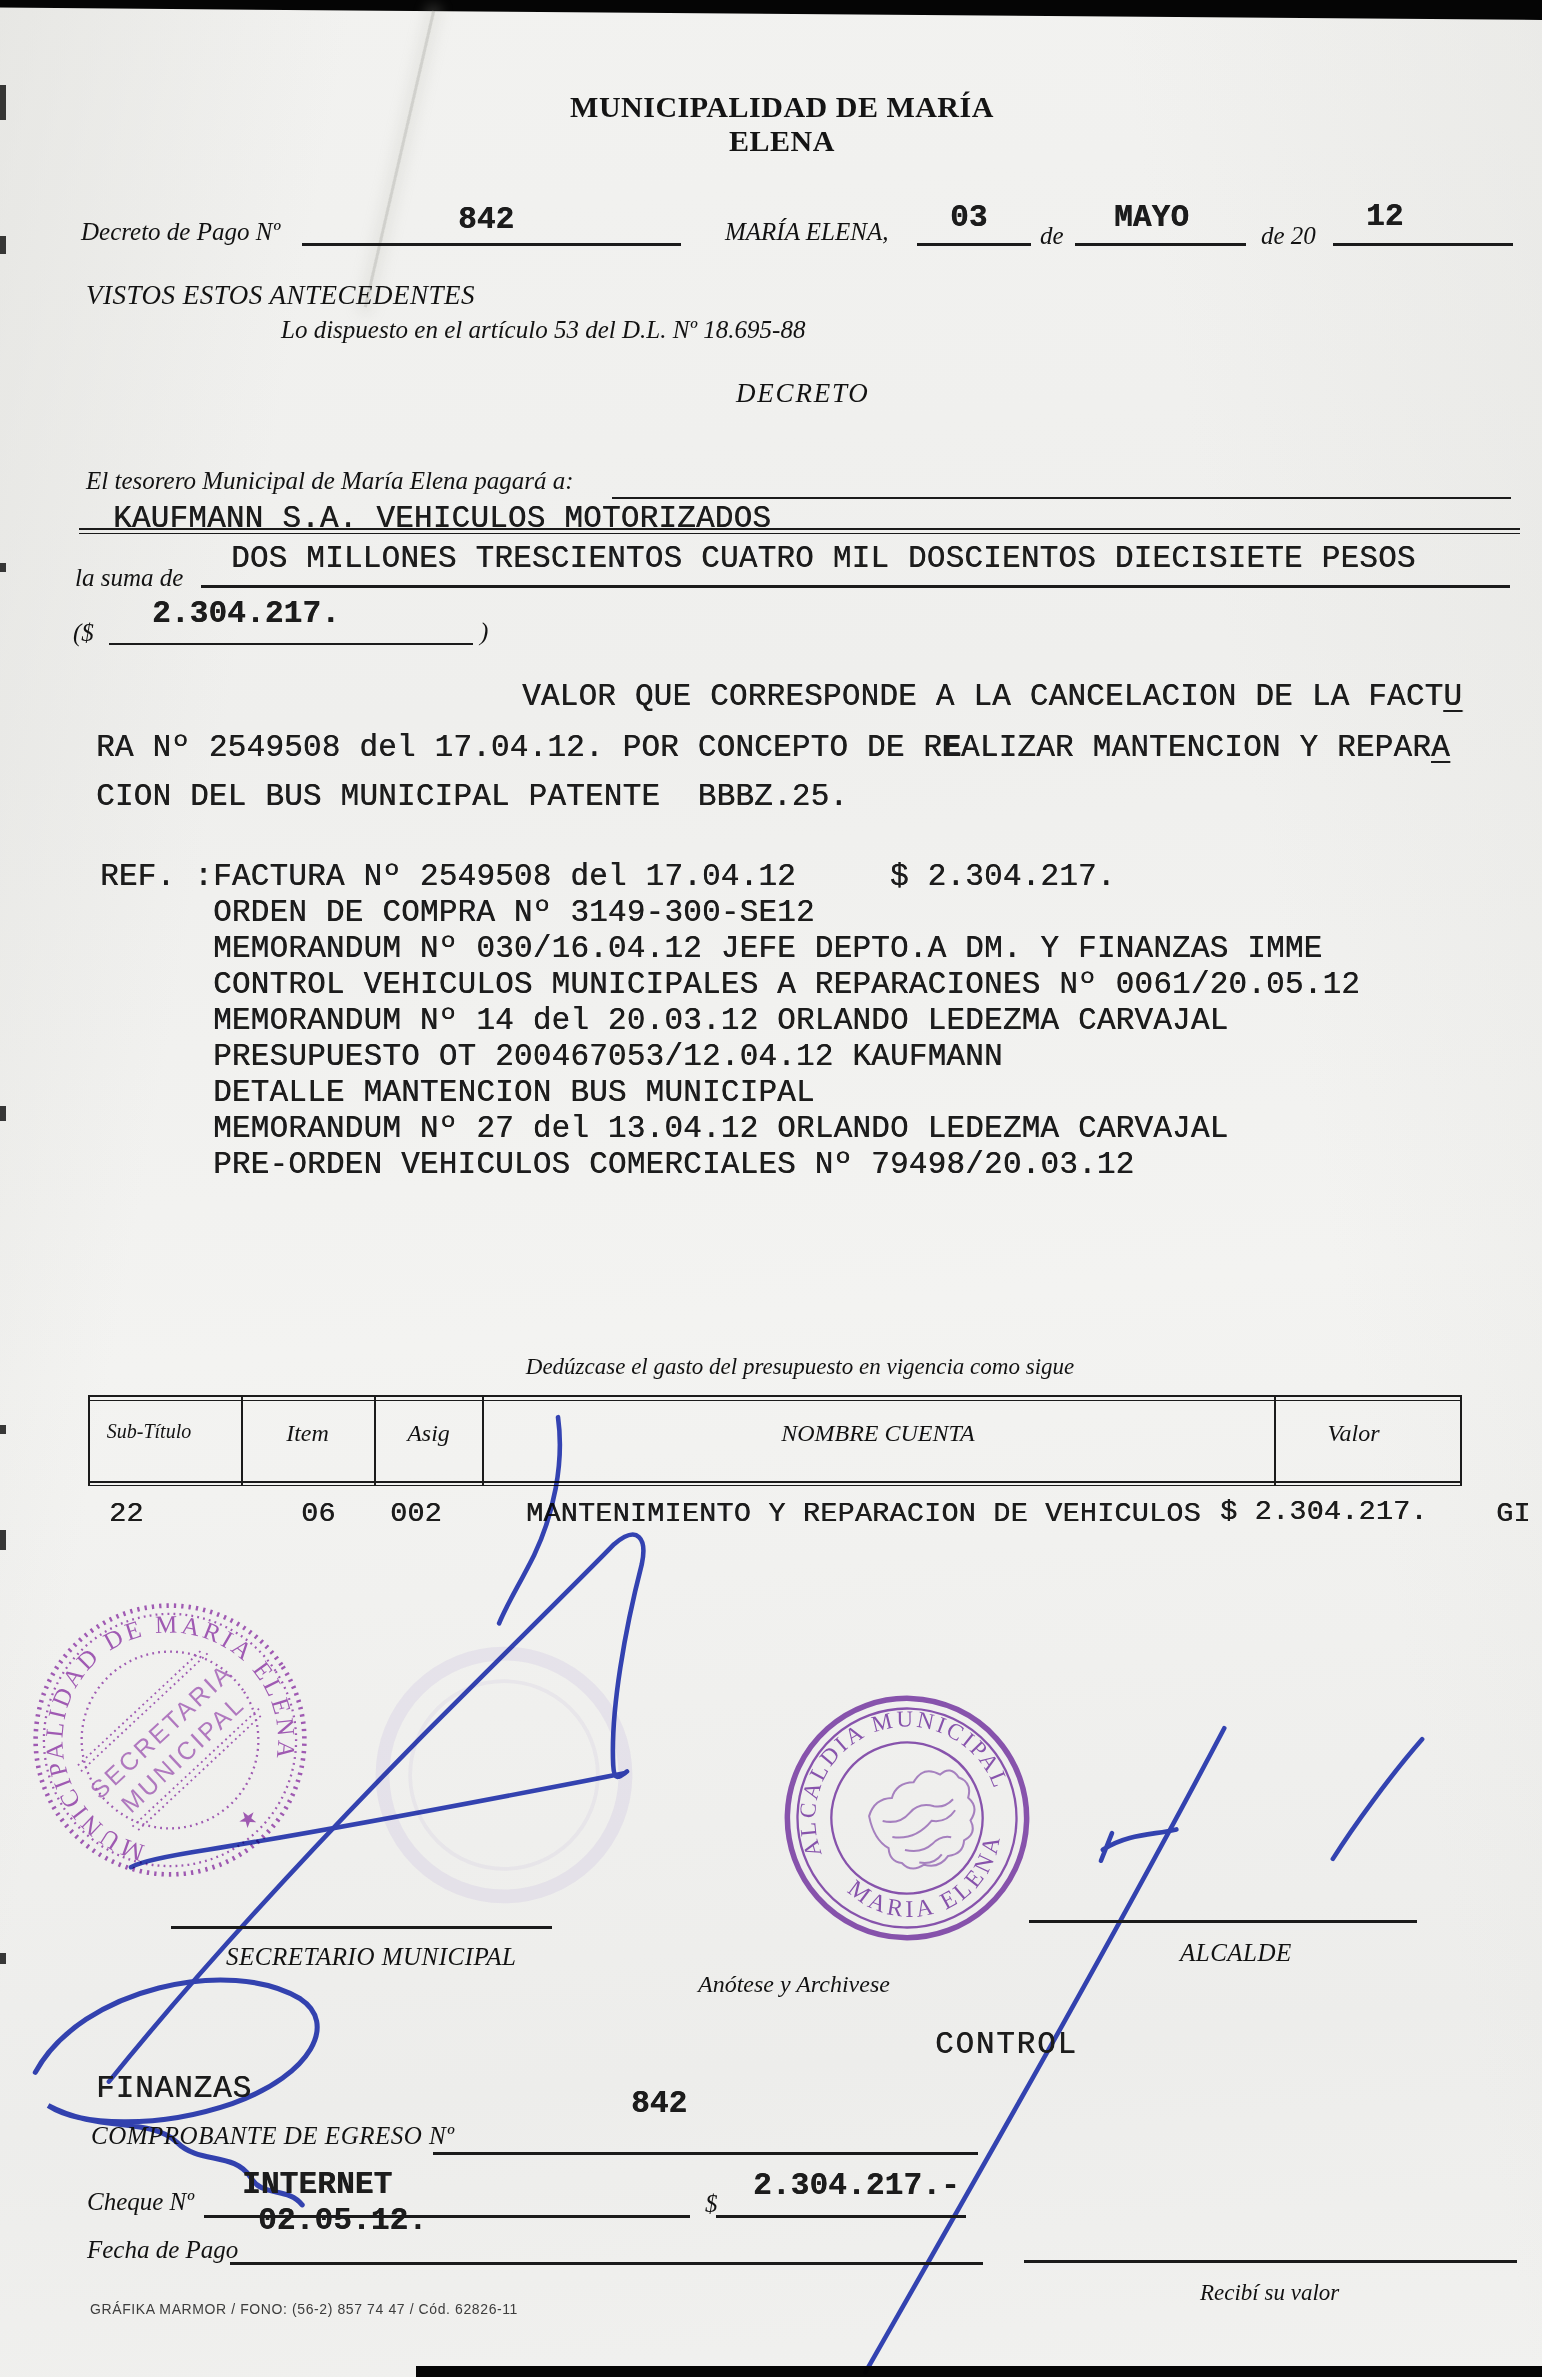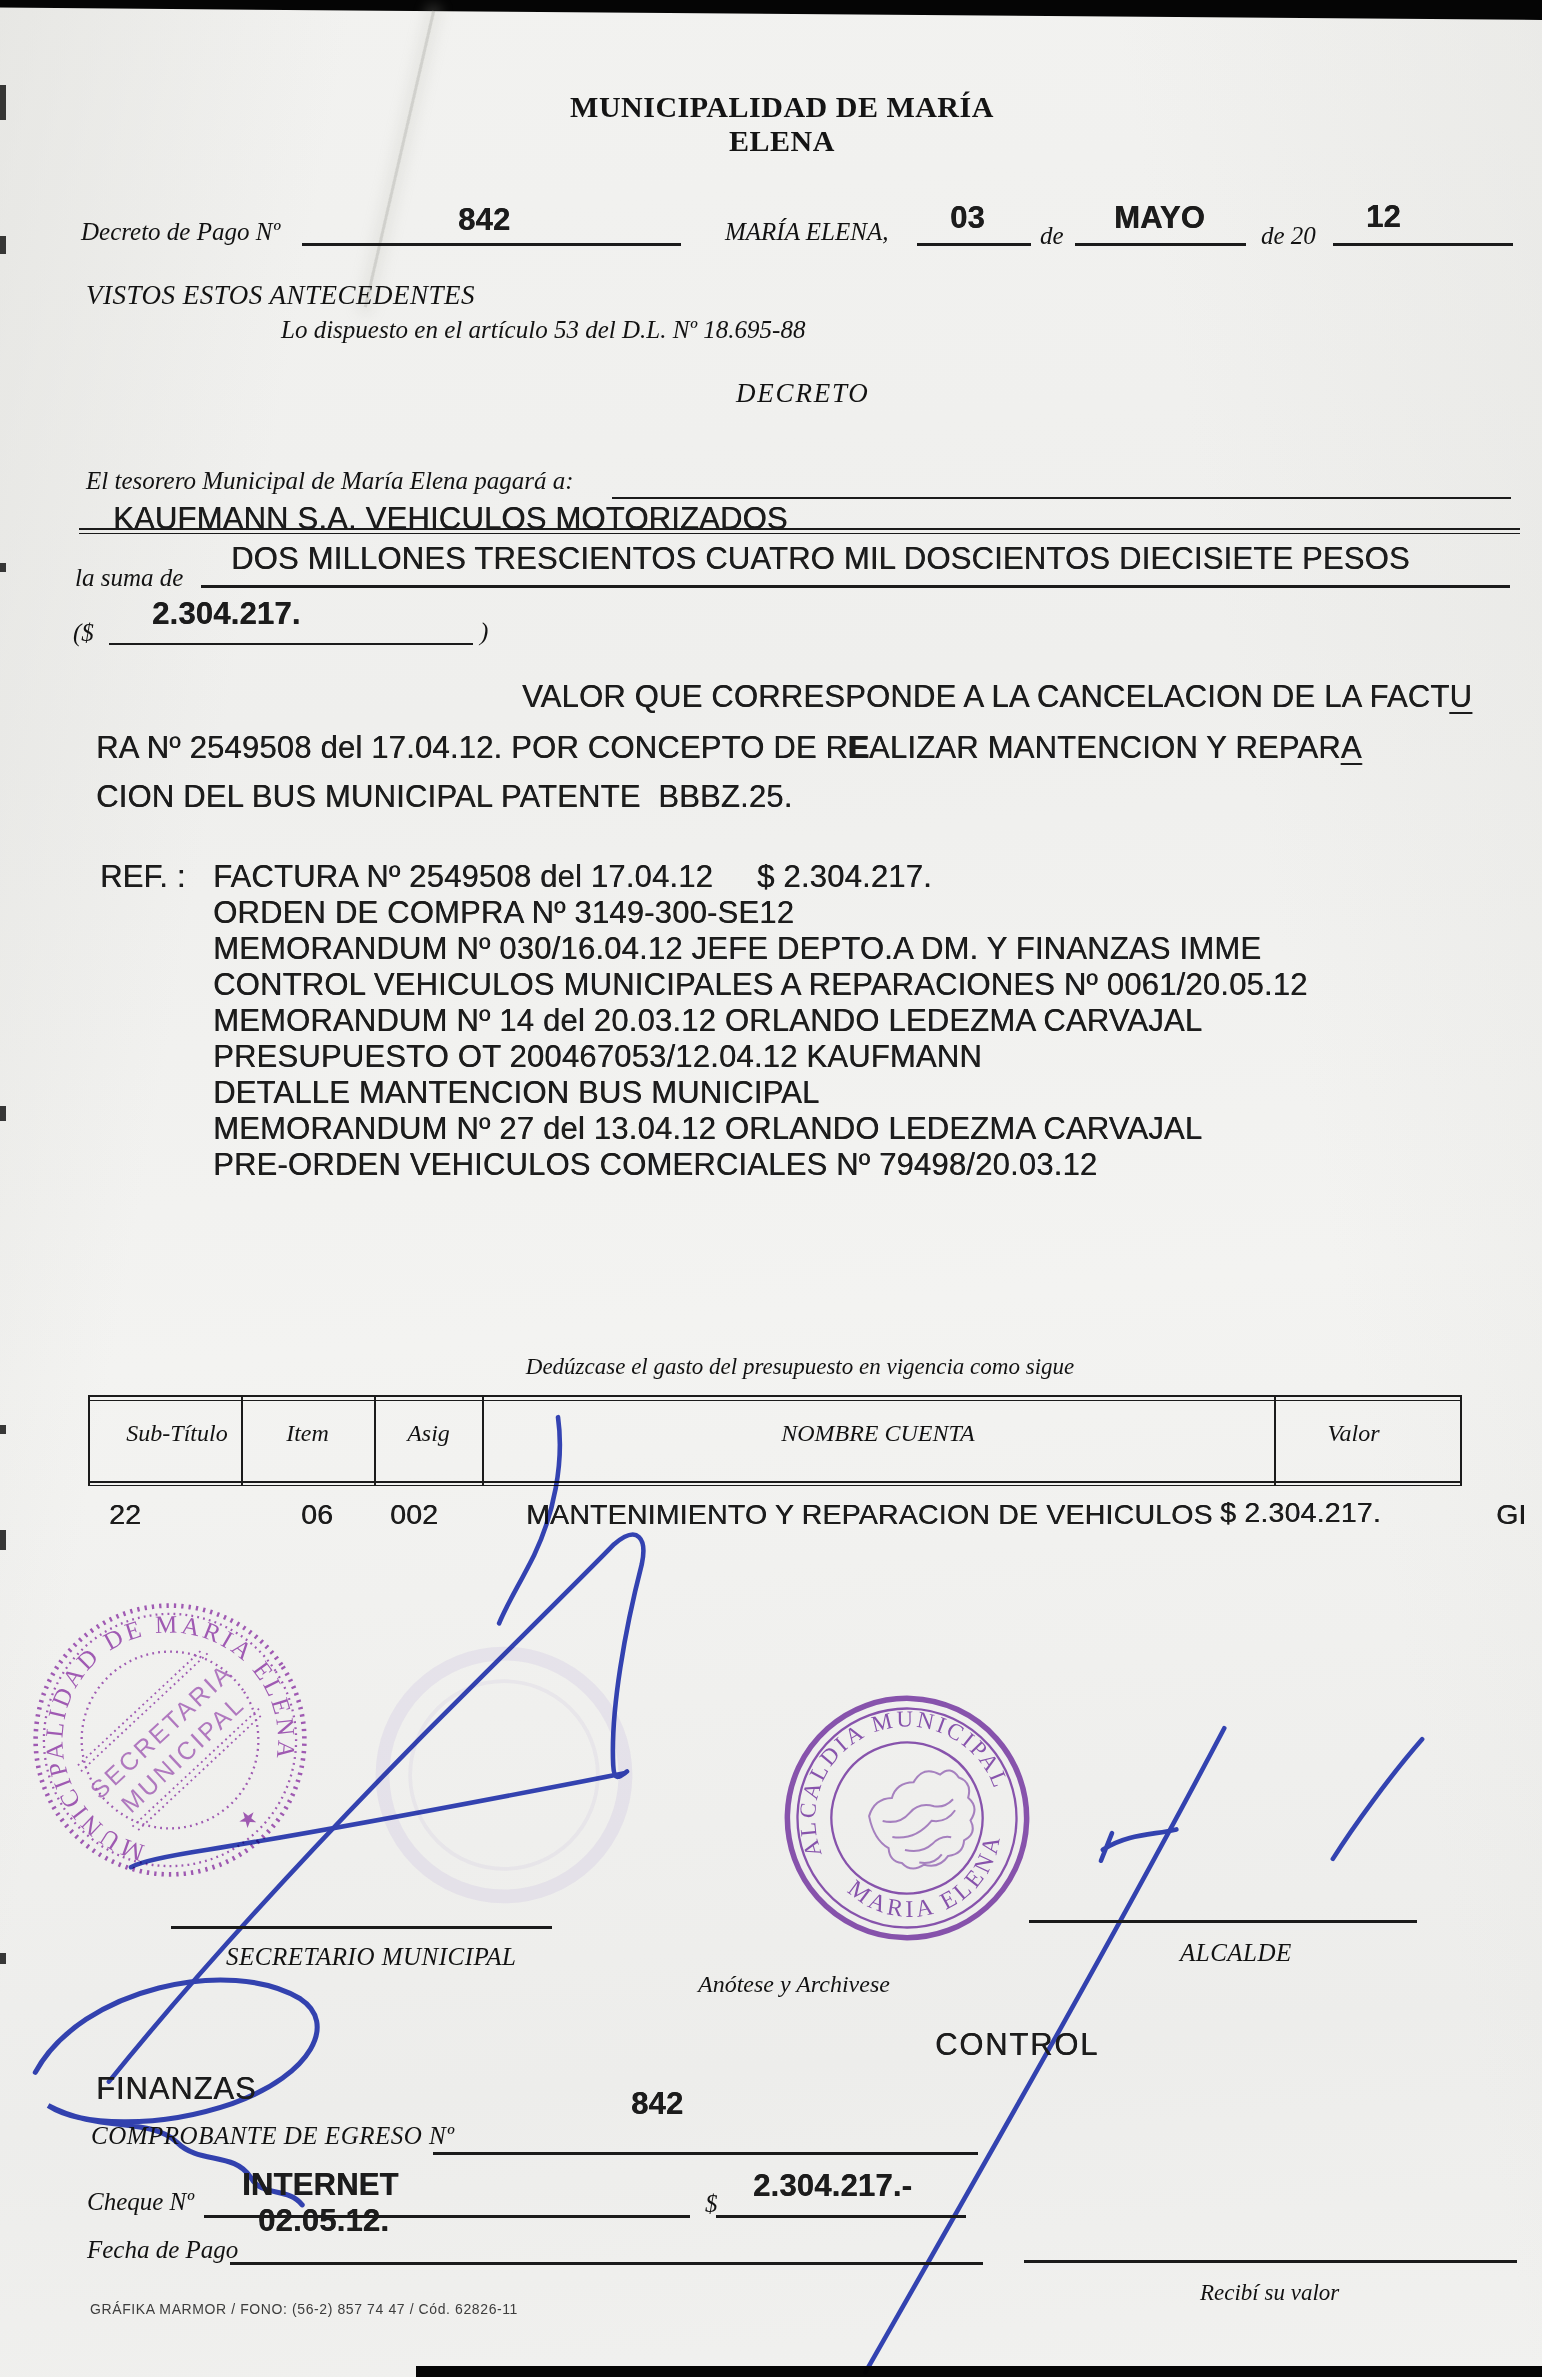"842" .t { font-family: Liberation Sans, sans-serif -> Liberation Mono, monospace }
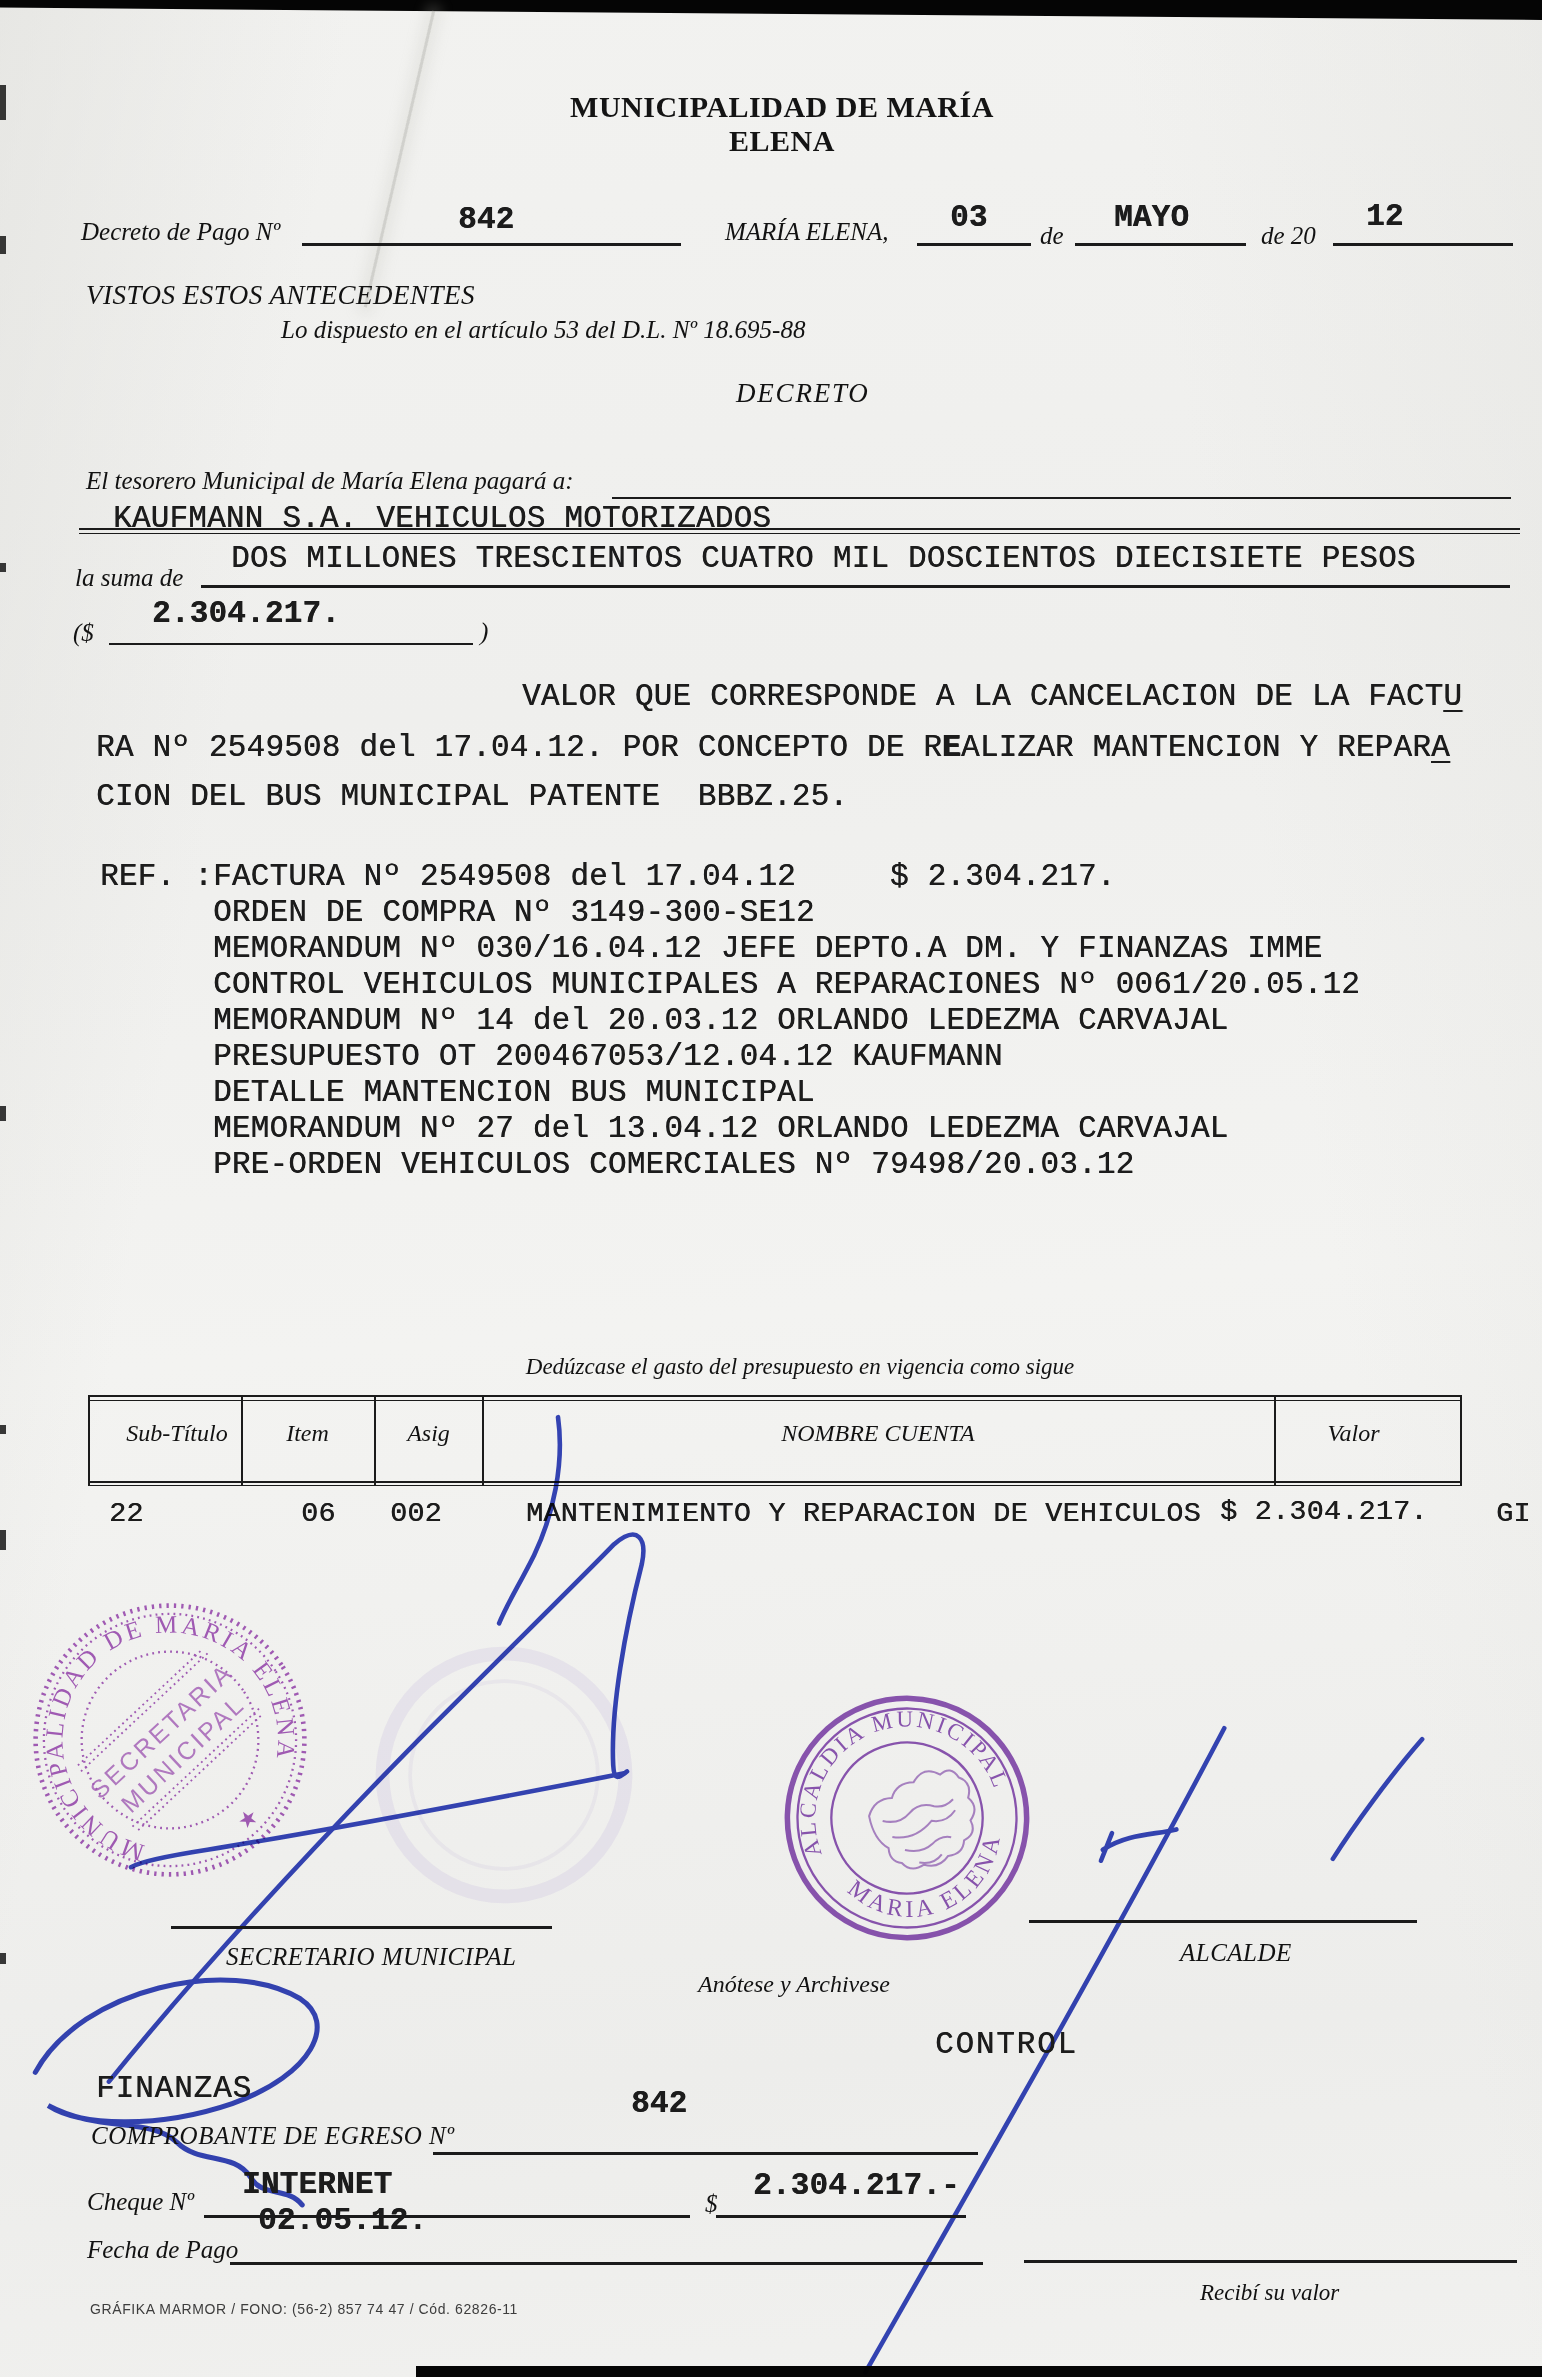"Sub-Título" div.abs { font-size: 24px -> 20px; margin-left: 28px -> none }
